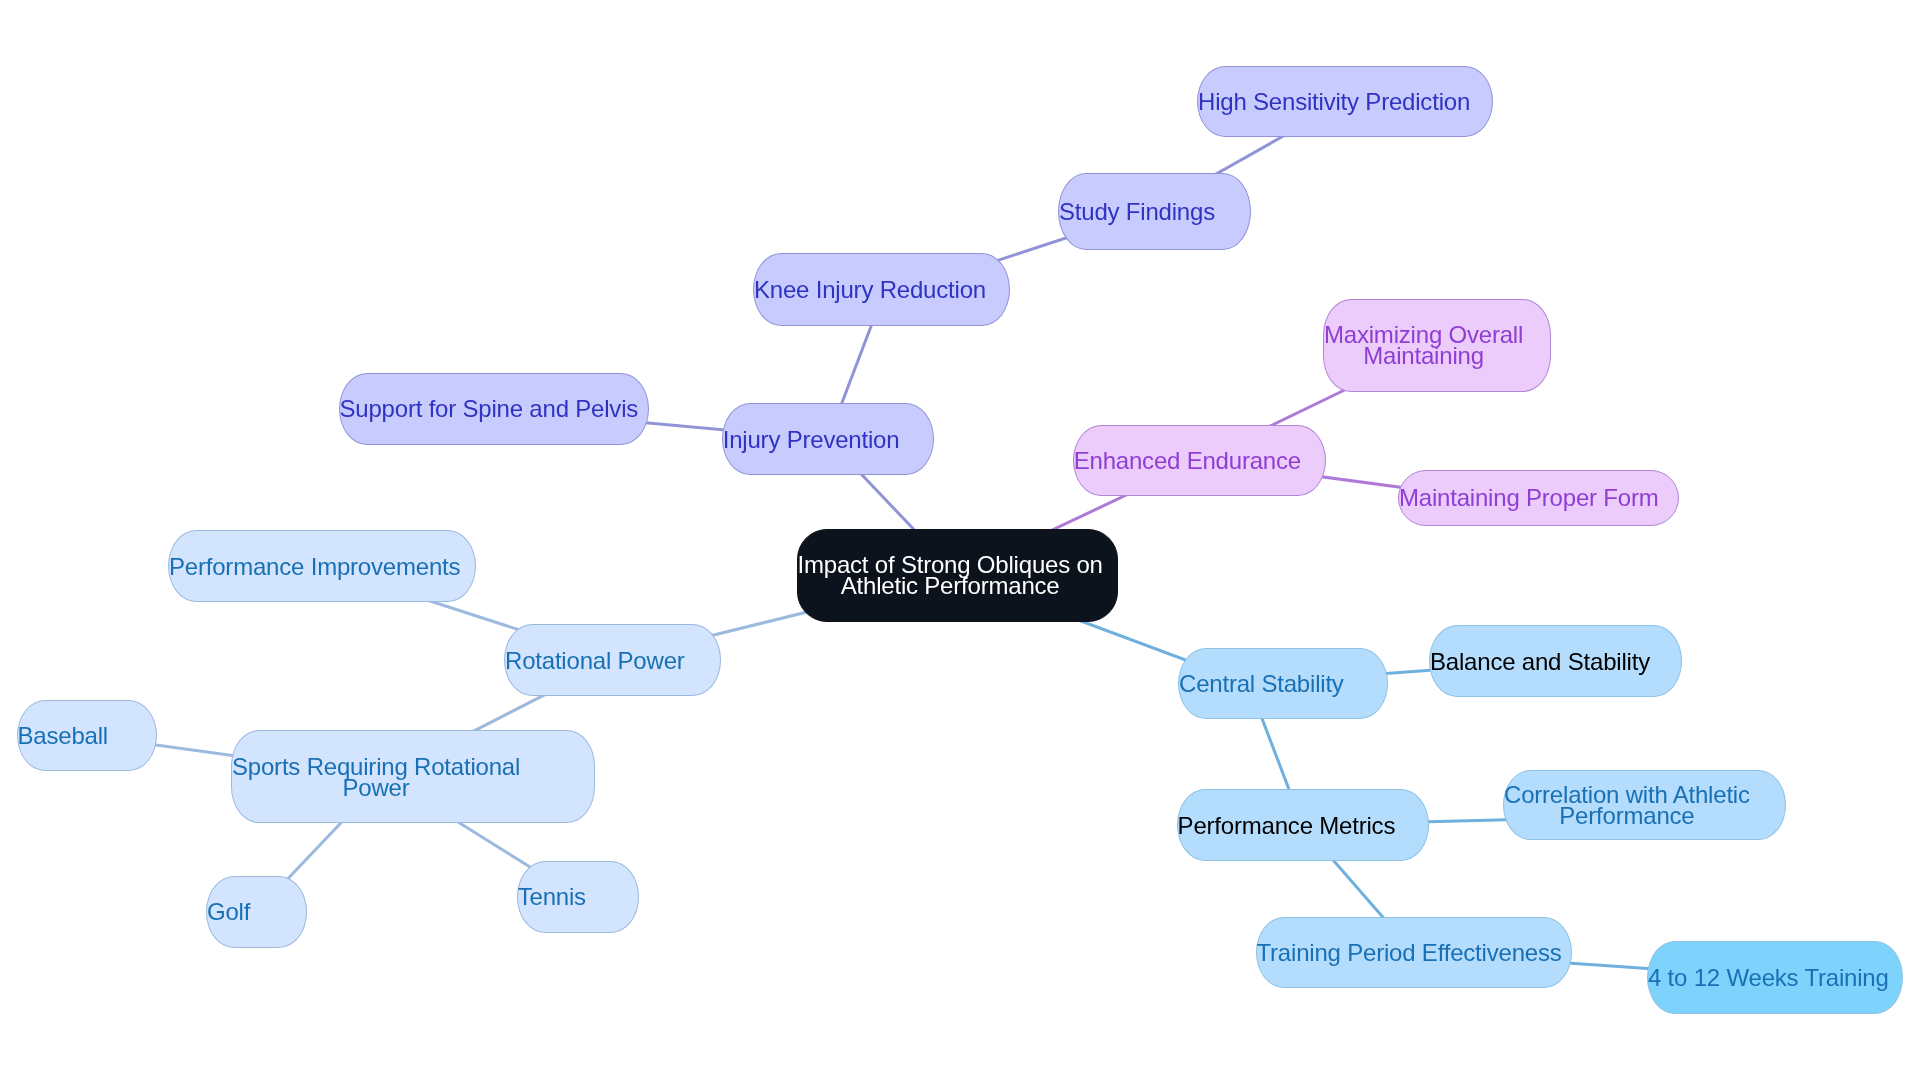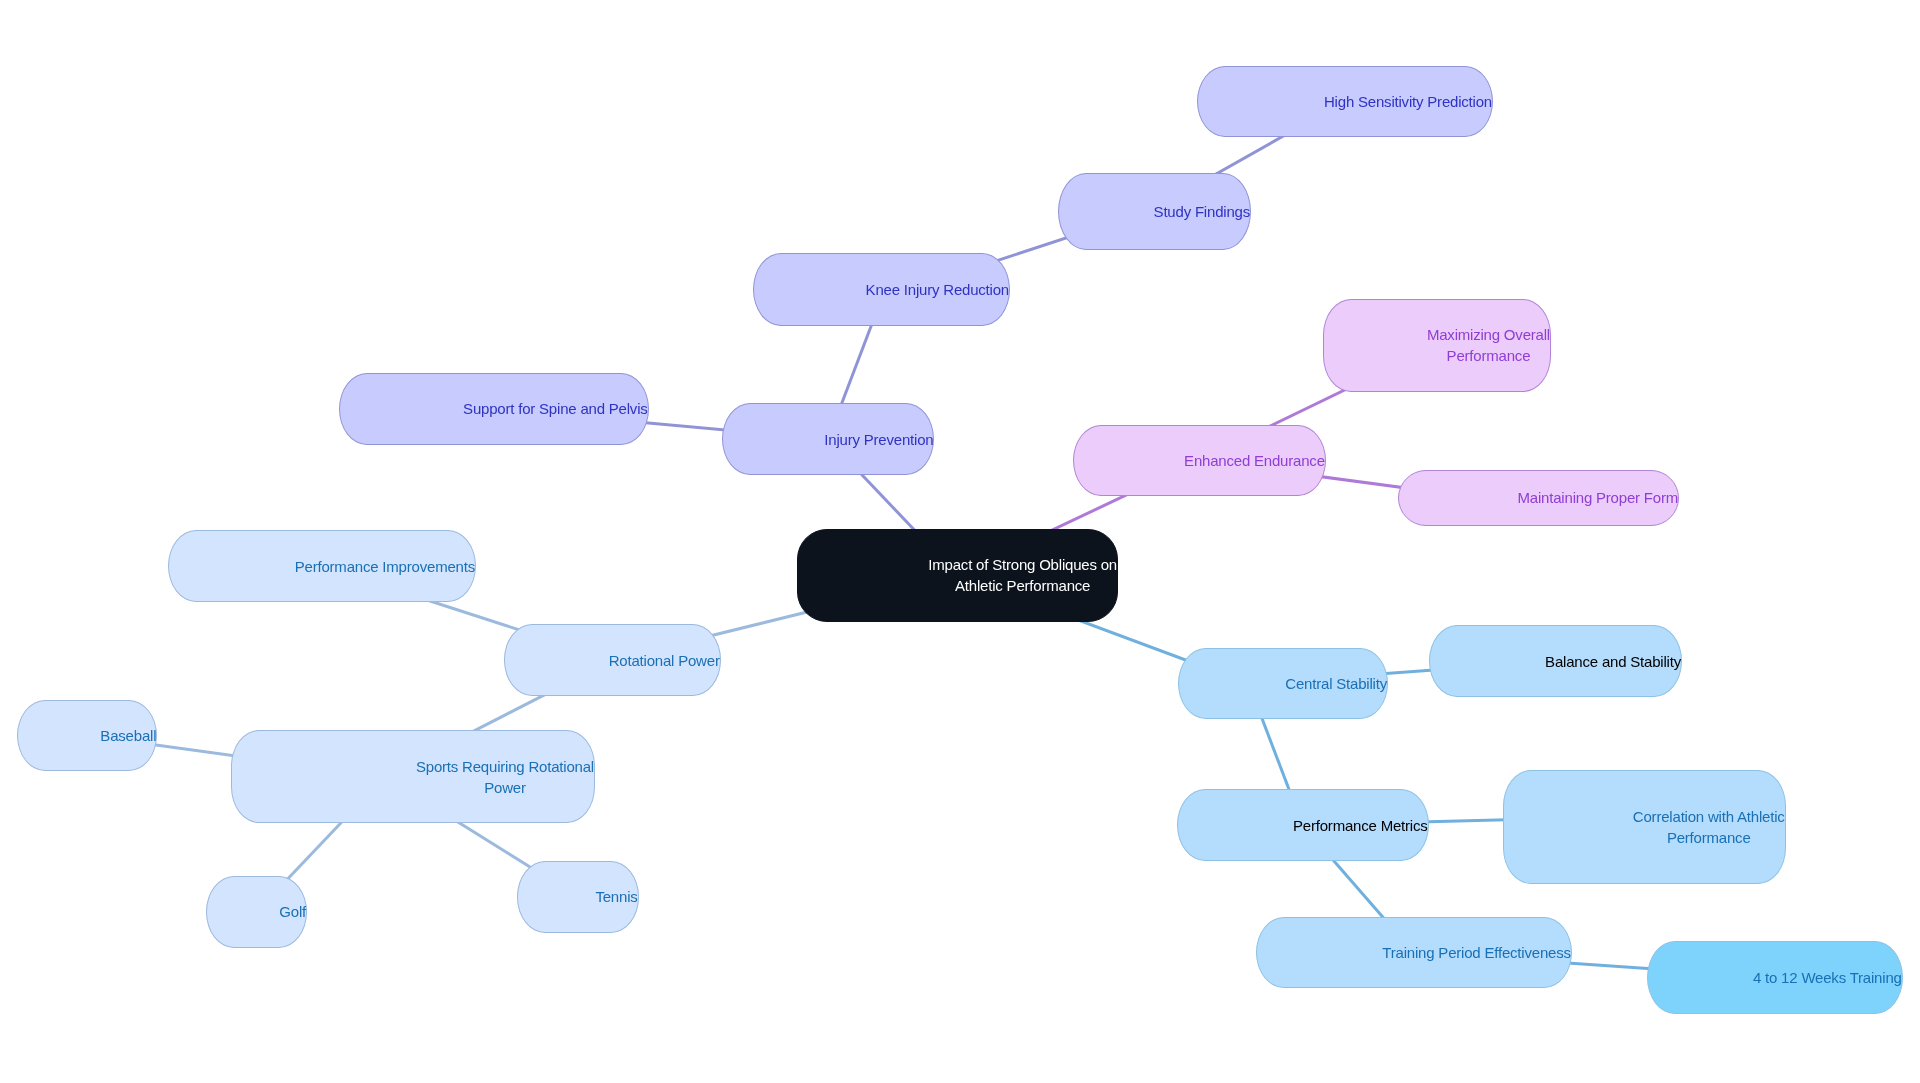"High Sensitivity Prediction" .node { font-size: 15px -> 24px; justify-content: flex-end -> flex-start }
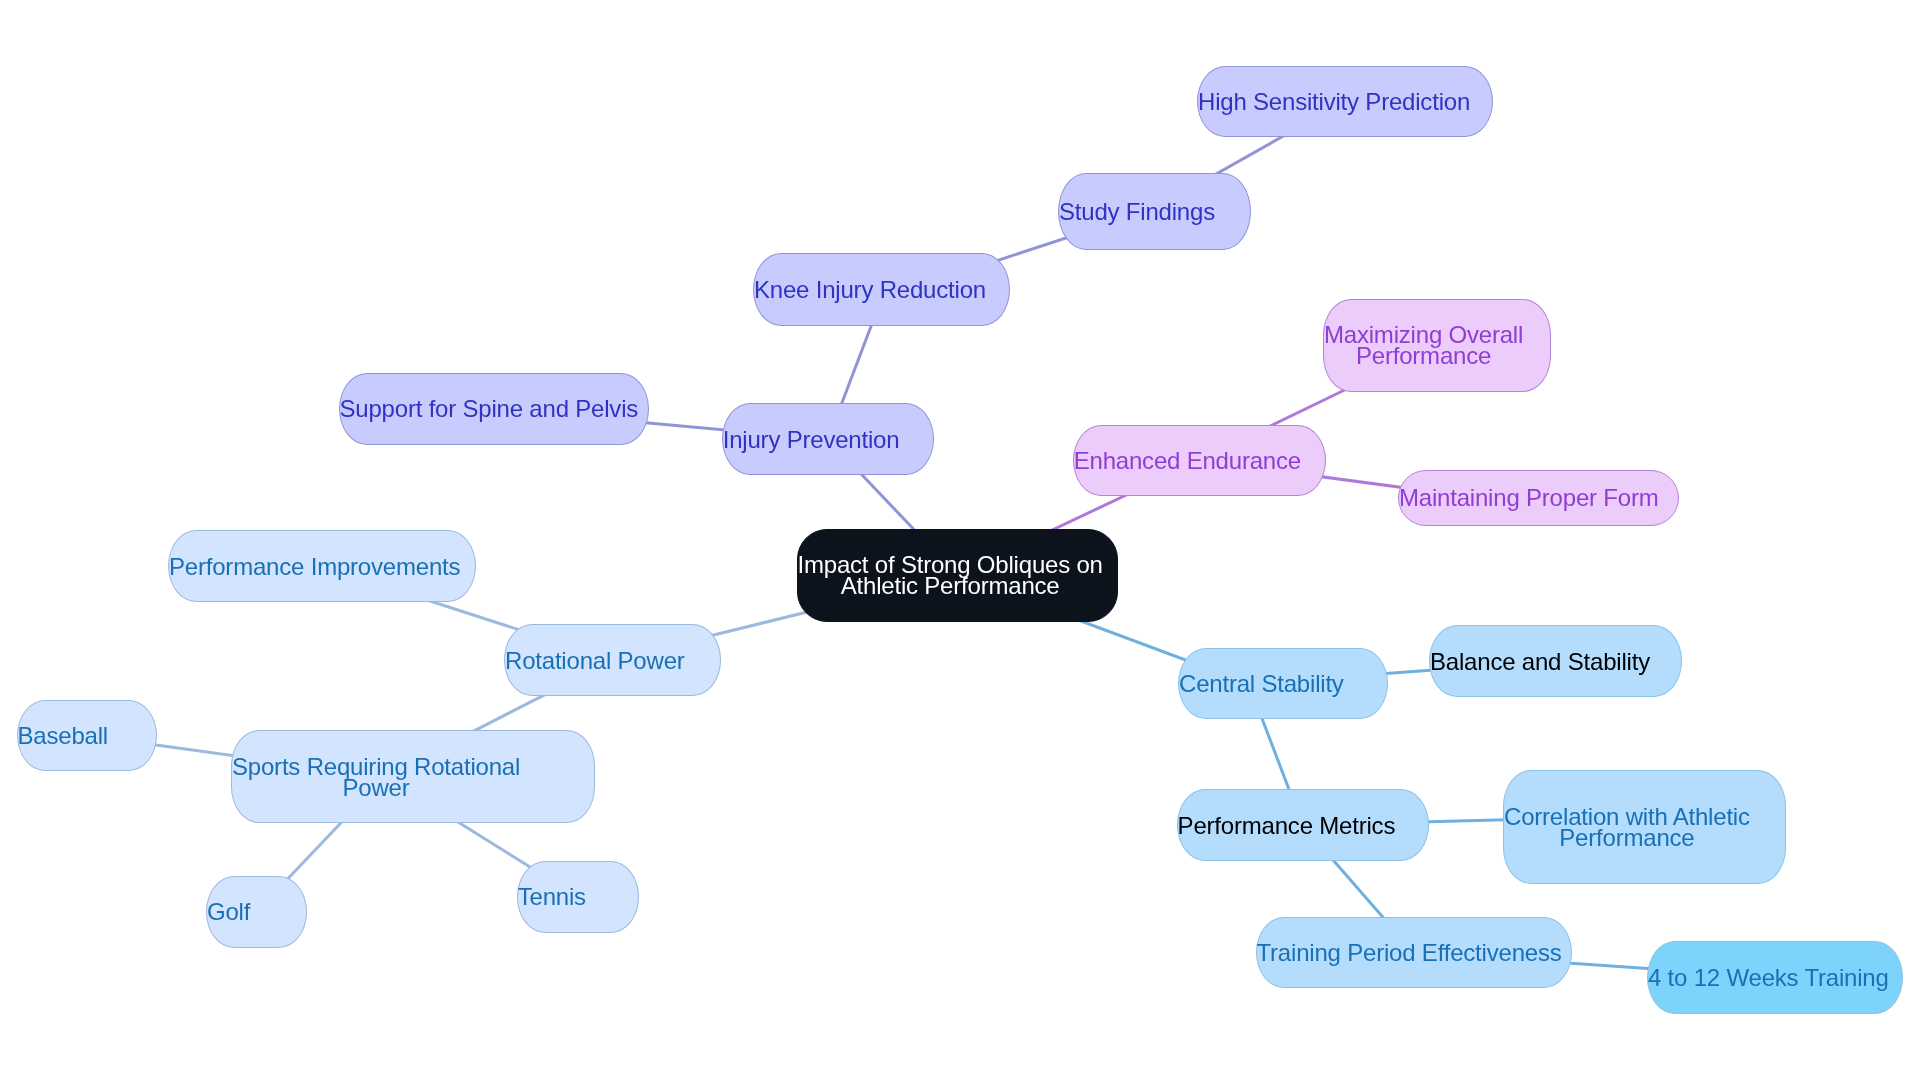"Maximizing Overall" span.node-label { text: Performance -> Maintaining }
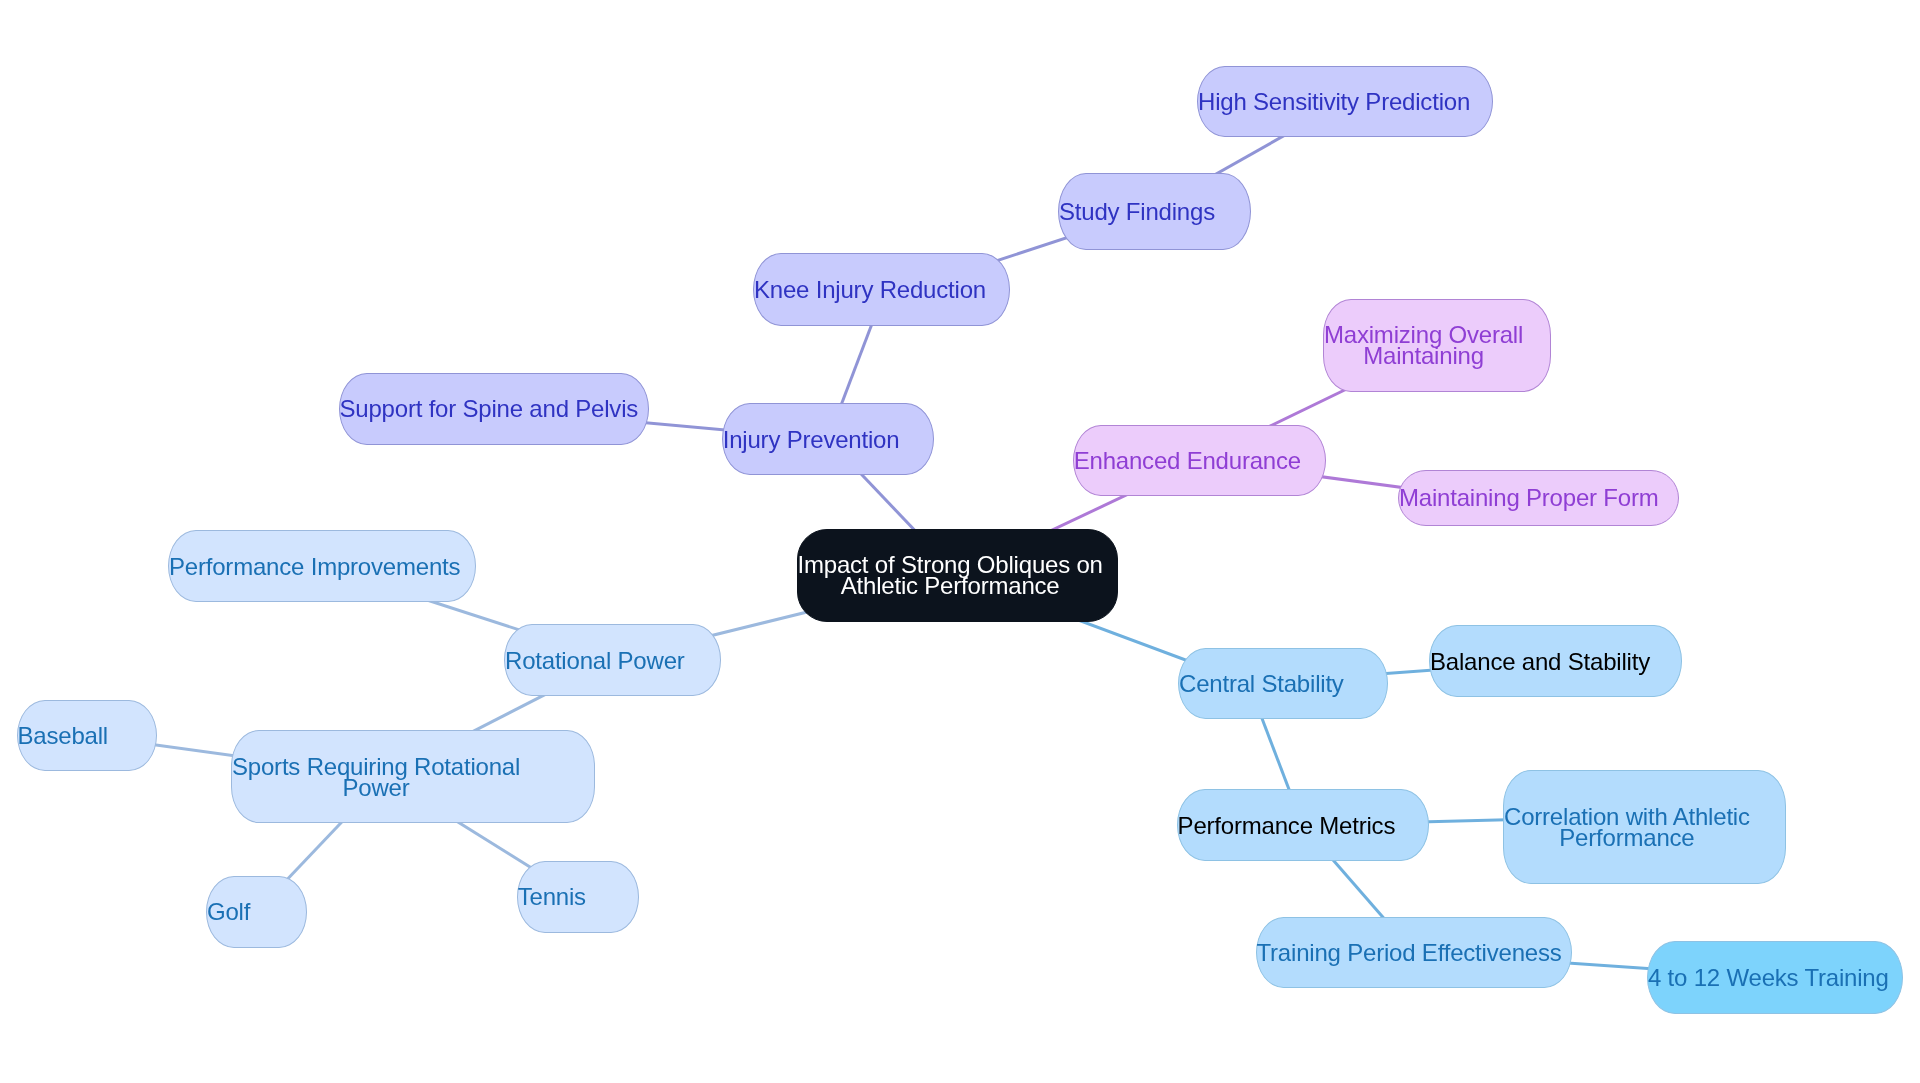"Correlation with Athletic" div.node { height: 114px -> 70px }
